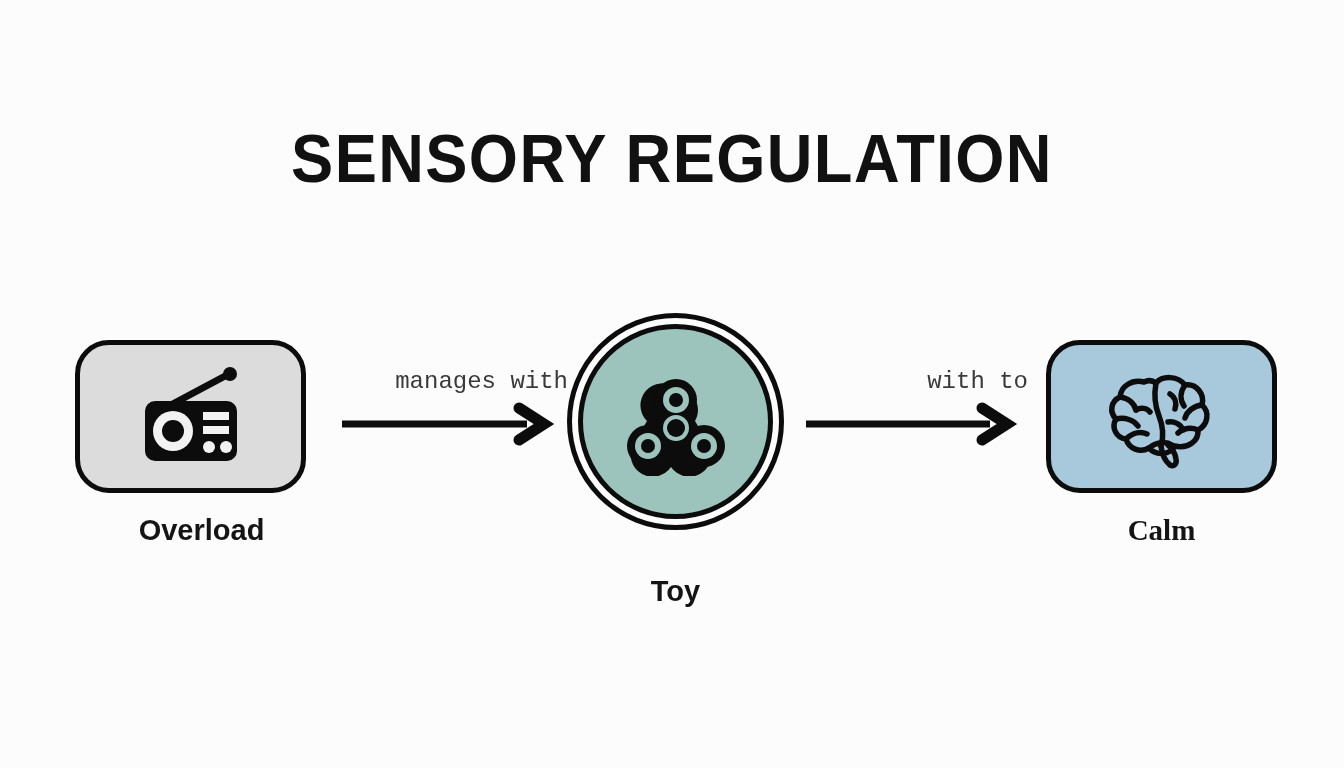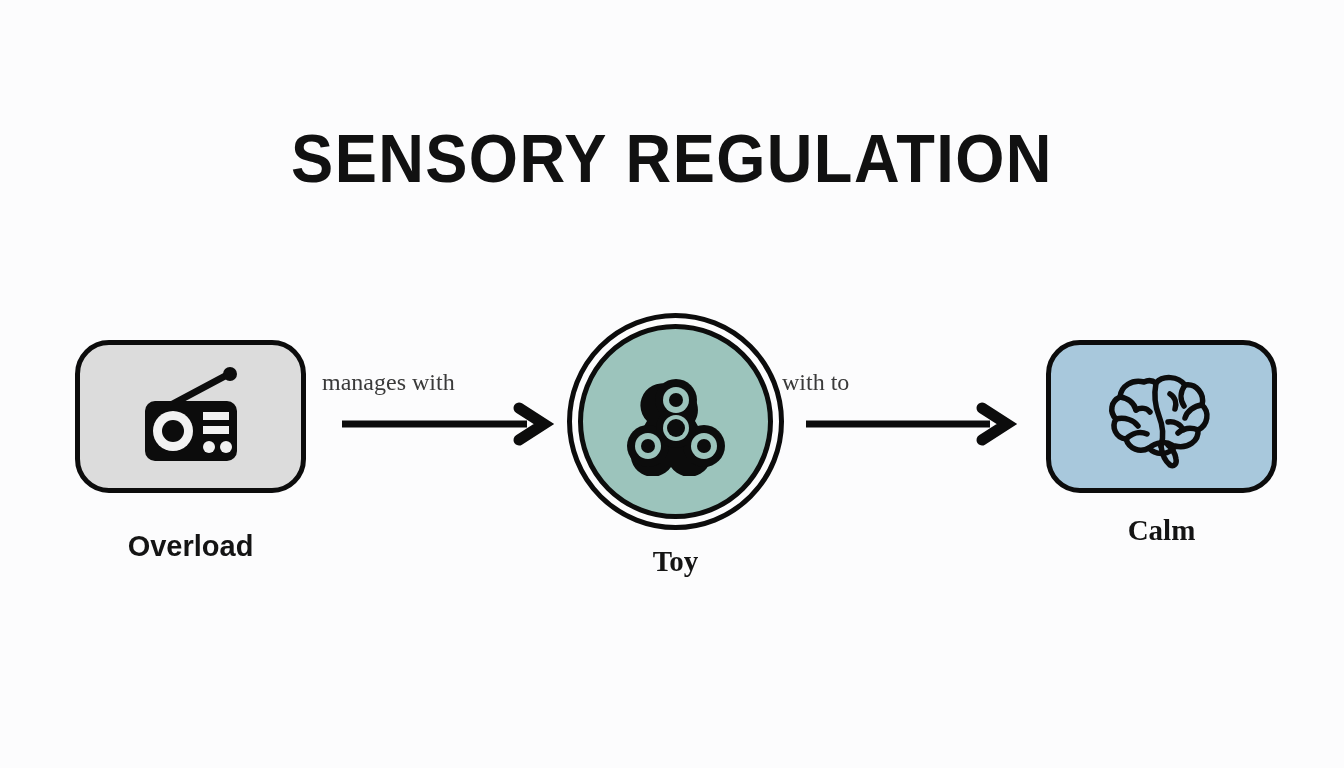"manages with" .edge-label { font-family: Liberation Serif, serif -> Liberation Mono, monospace; text-align: left -> right }
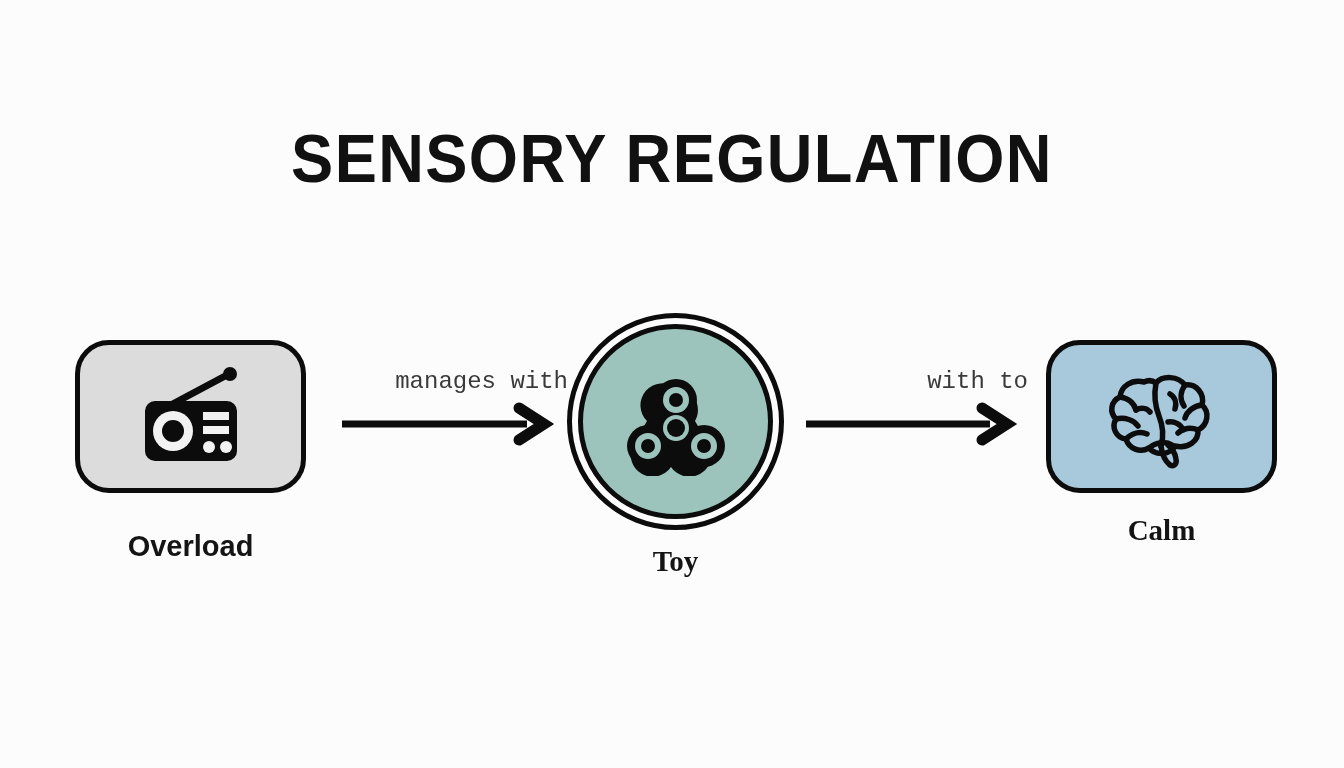"Overload" #label-overload { left: 75px -> 86px; margin-top: 16px -> none }
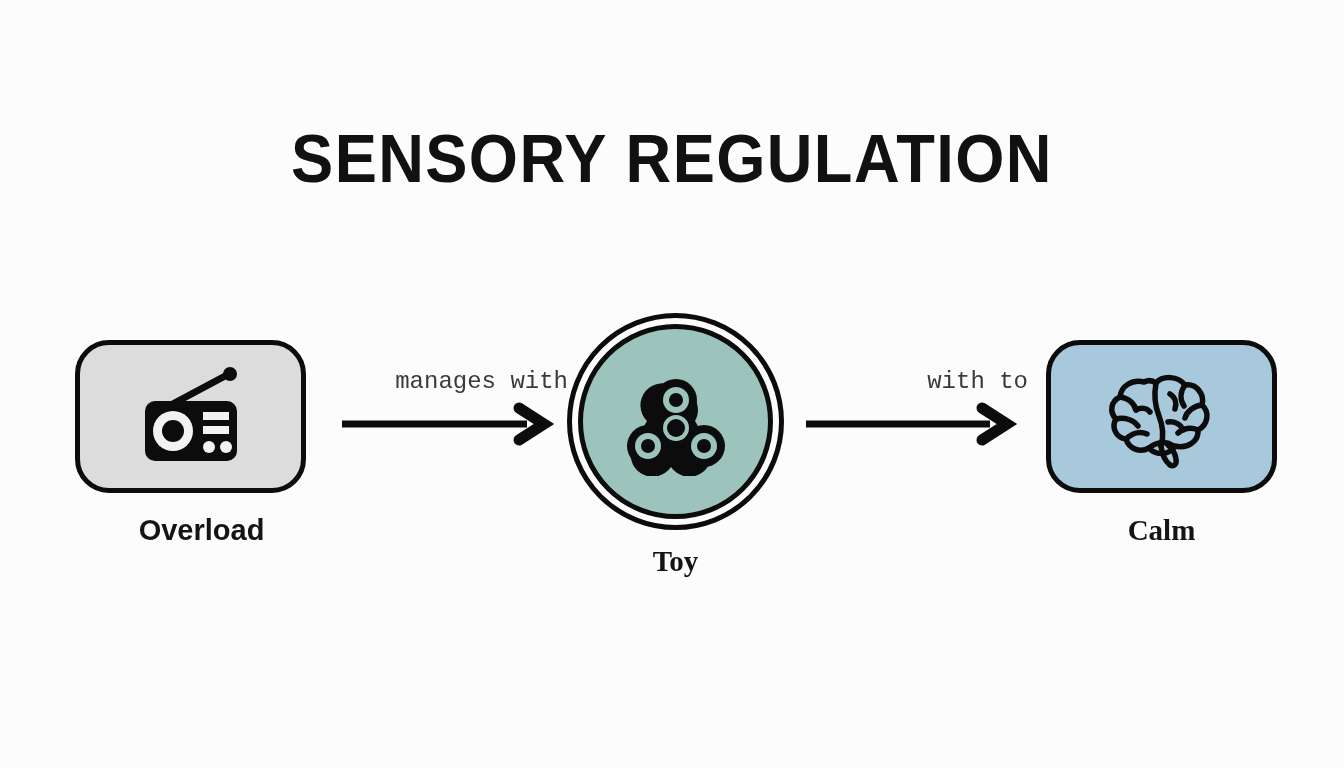"Toy" #label-toy { font-family: Liberation Serif, serif -> none; top: 547px -> 577px }
